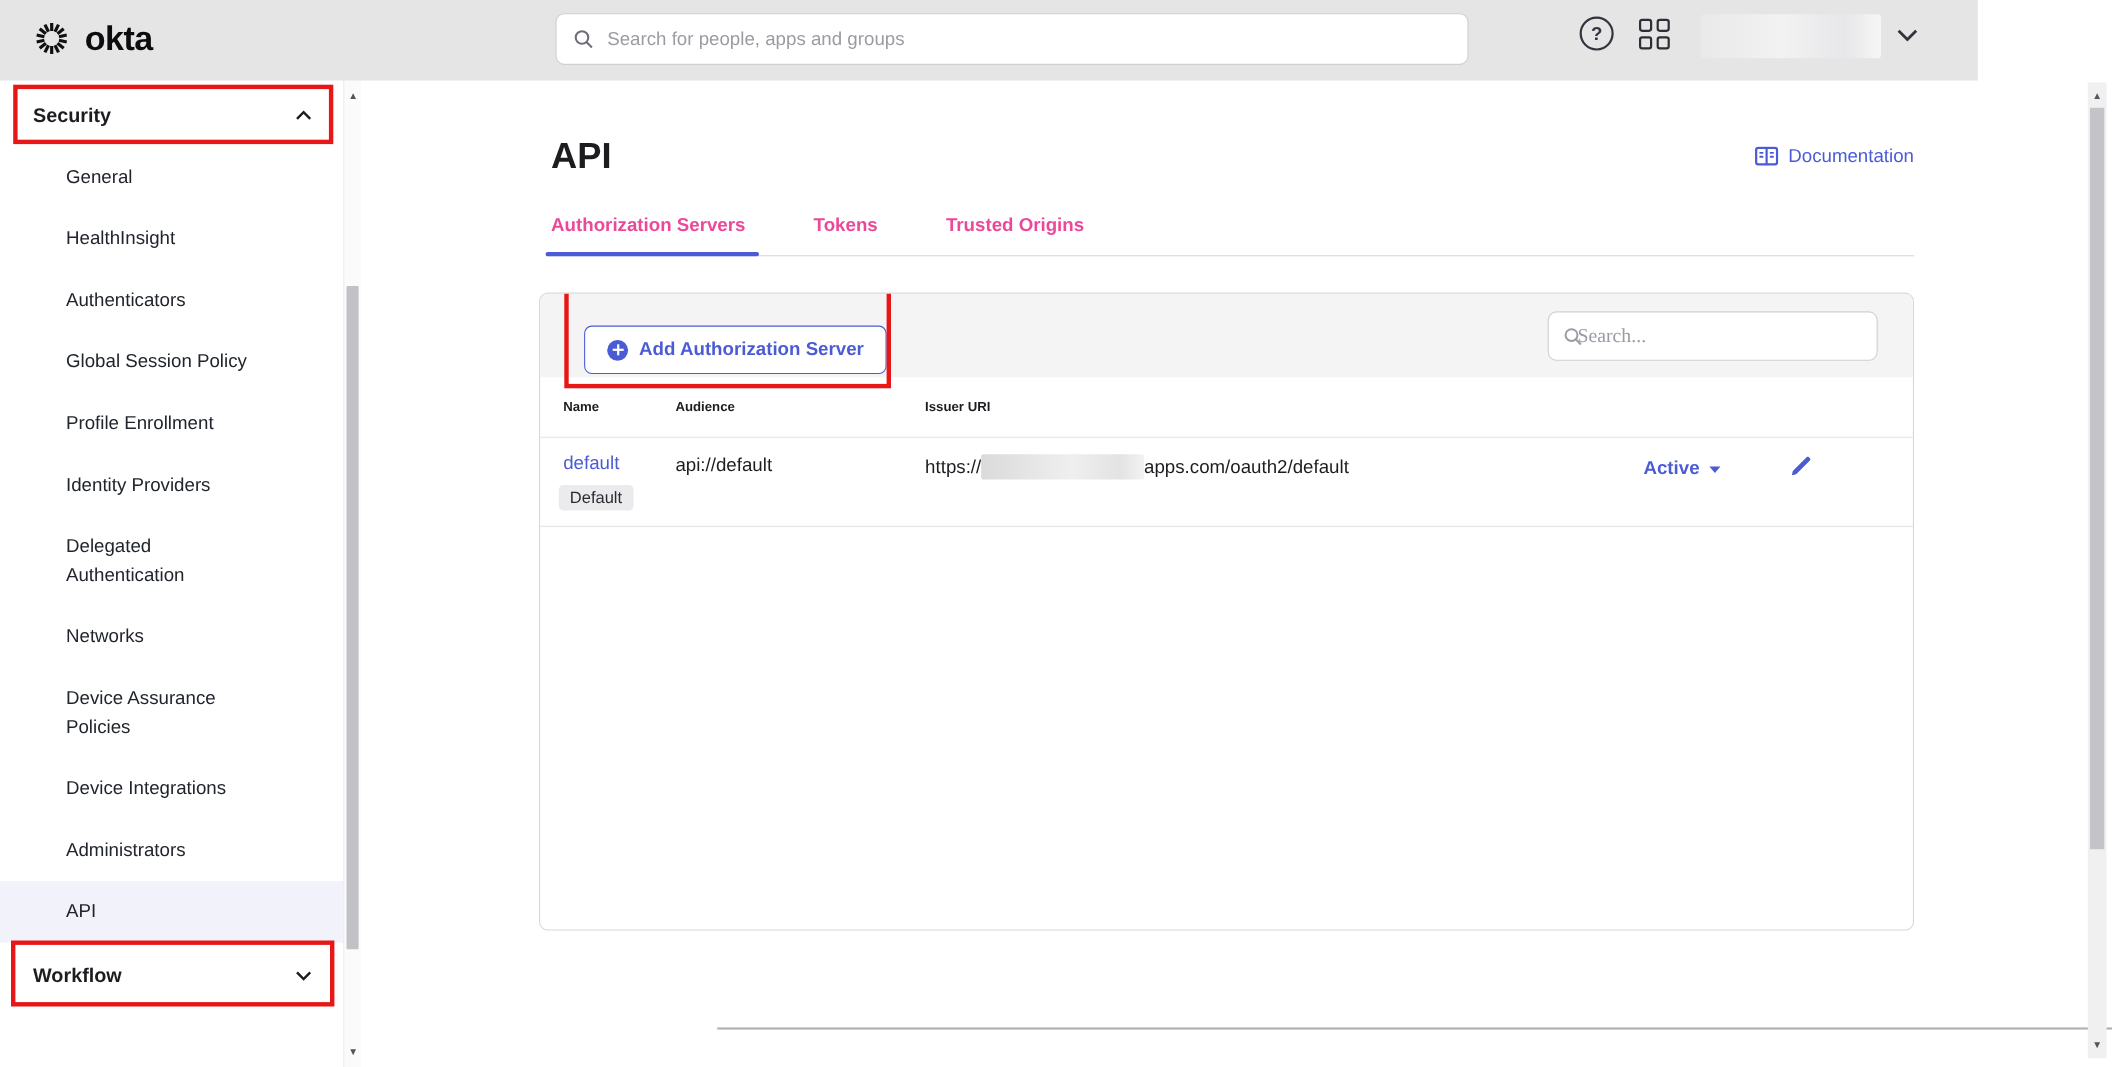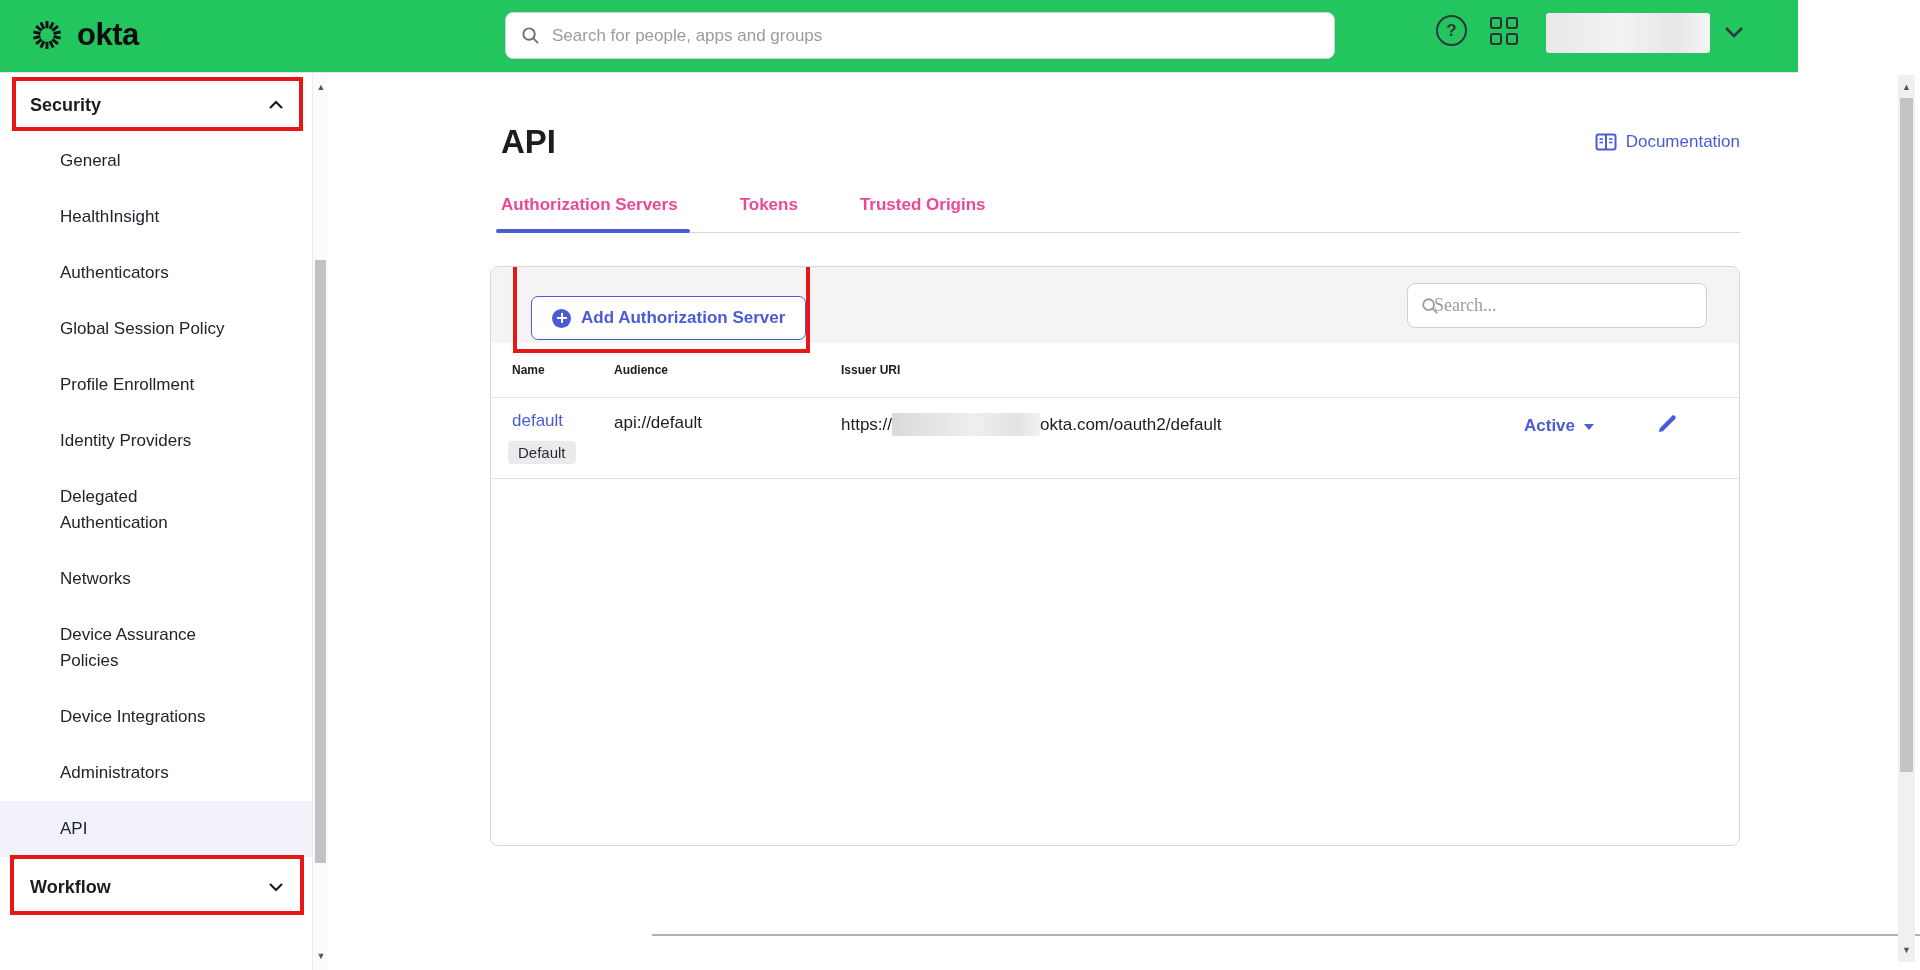"okta" .topbar { background: #22c55e -> #e5e5e5 }
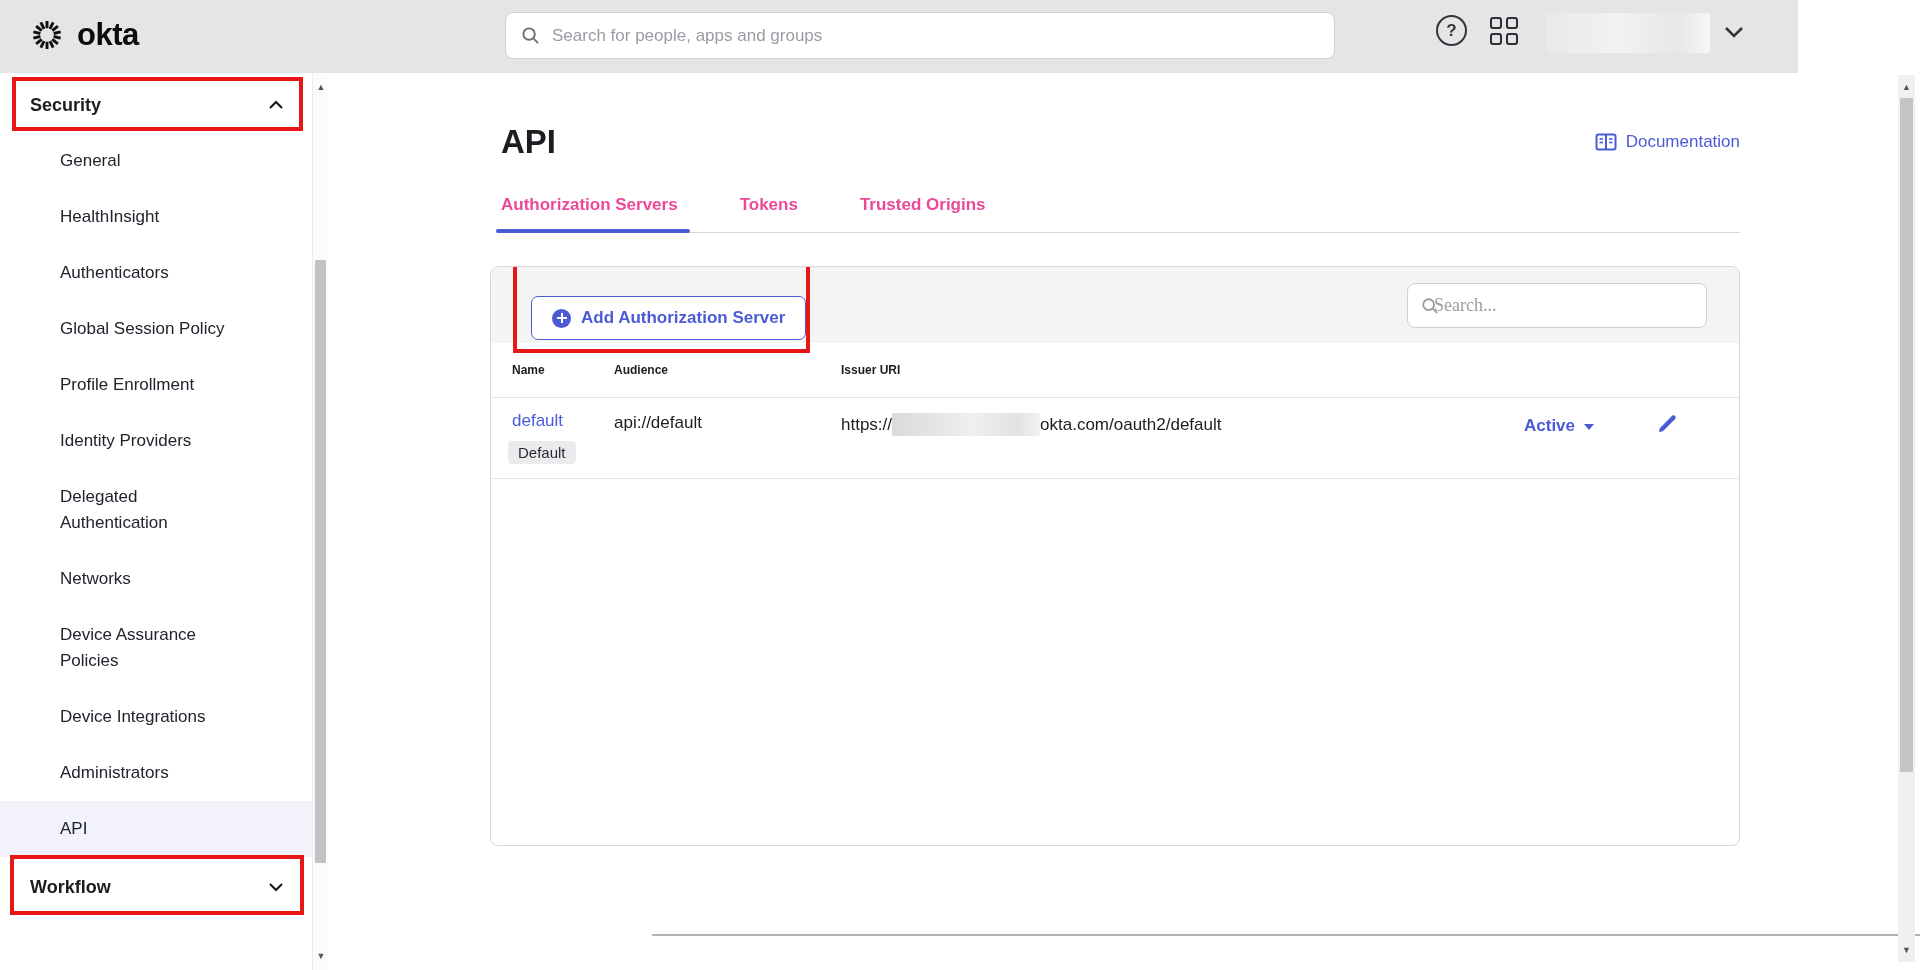"okta.com/oauth2/default" span { text: okta.com/oauth2/default -> apps.com/oauth2/default }
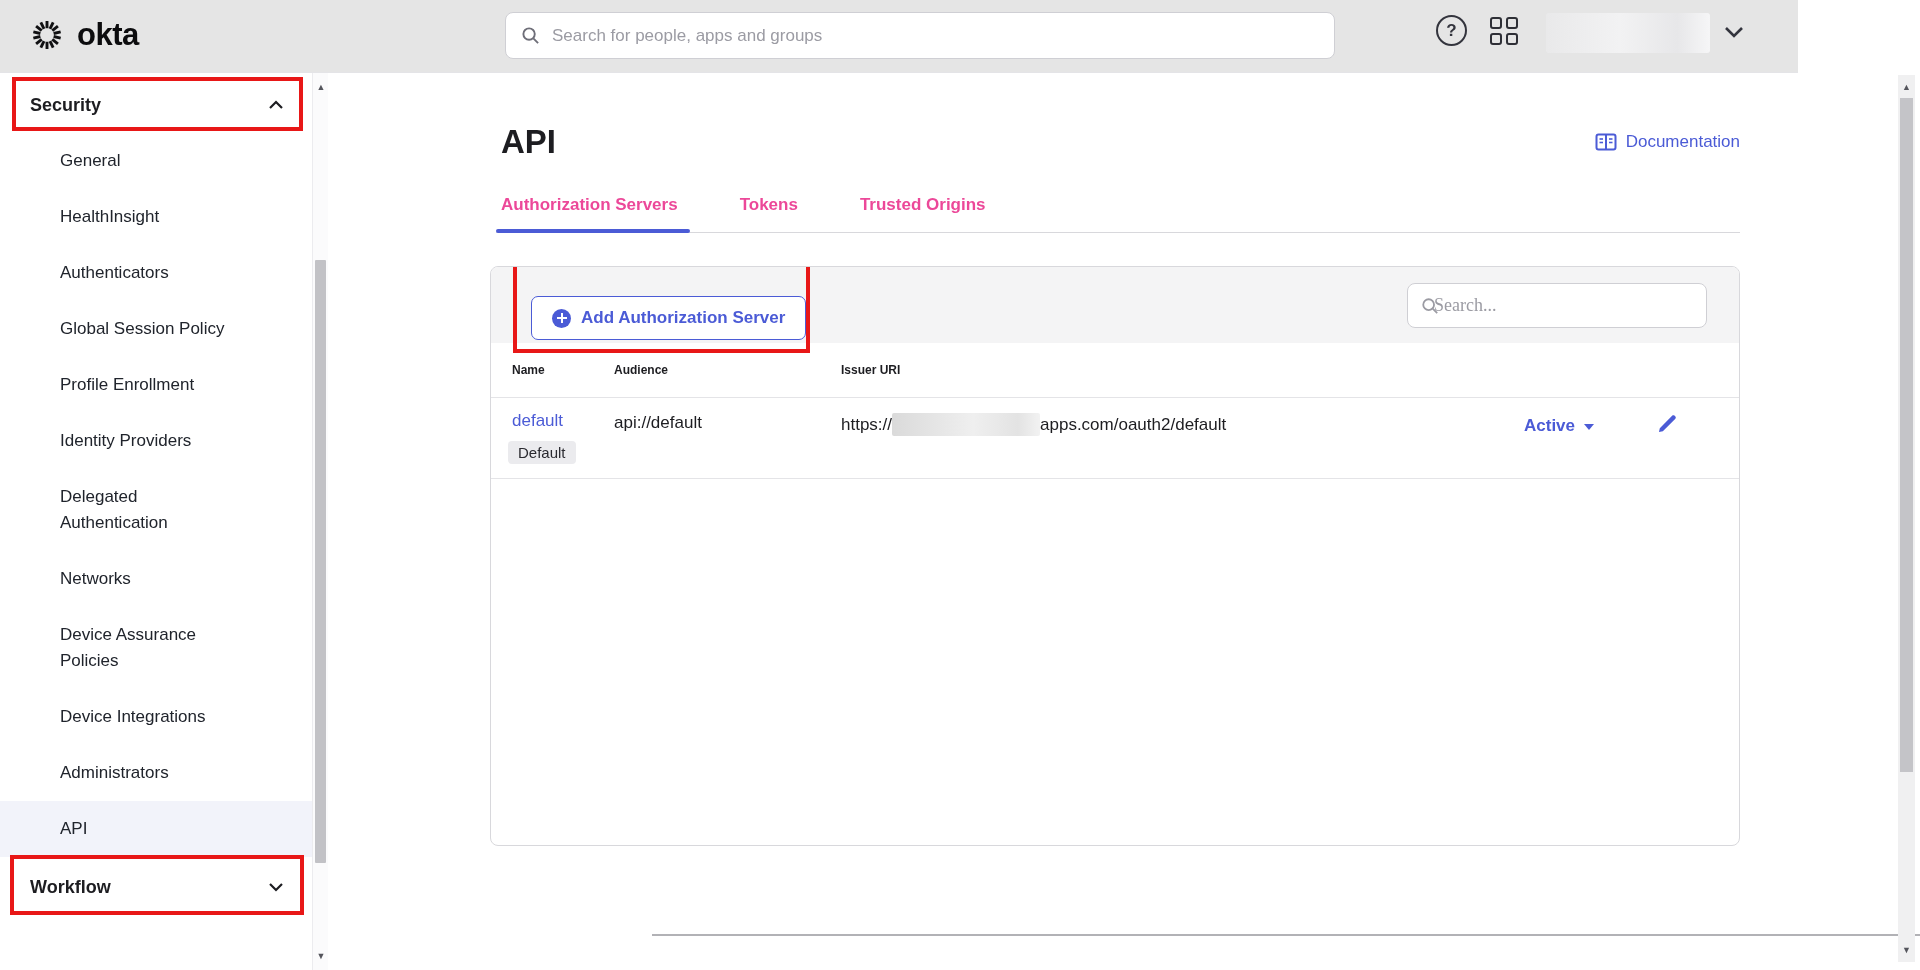"Active" .c4 { justify-content: center -> flex-start }
